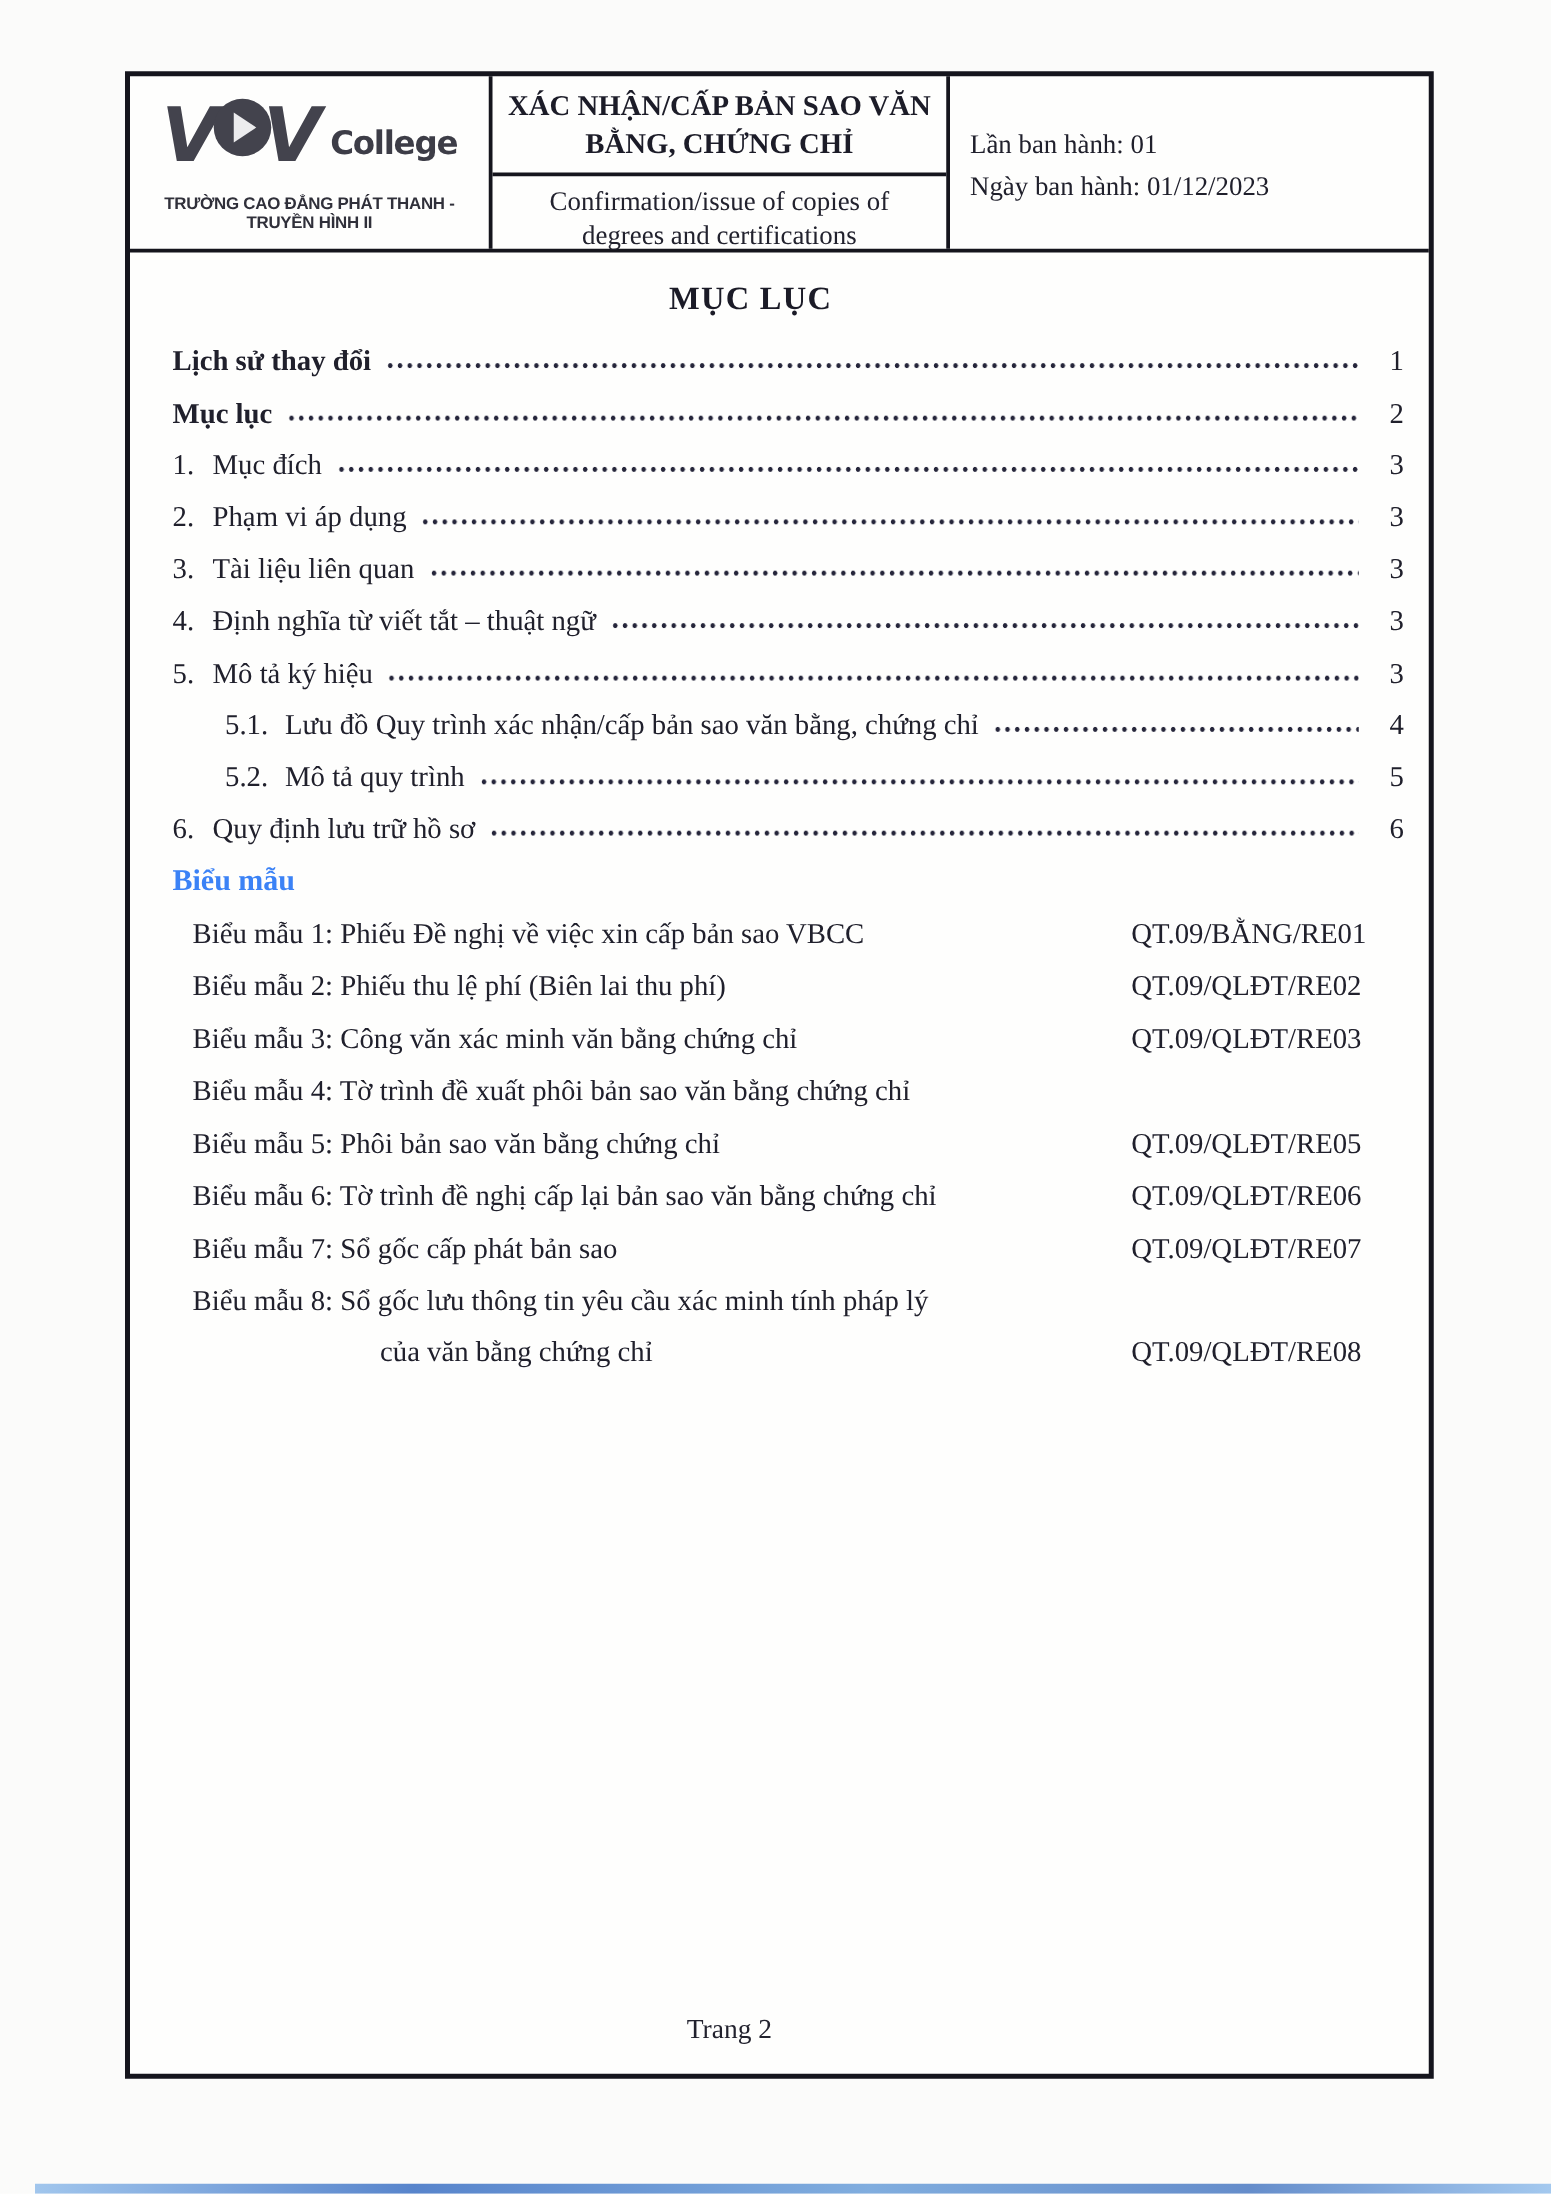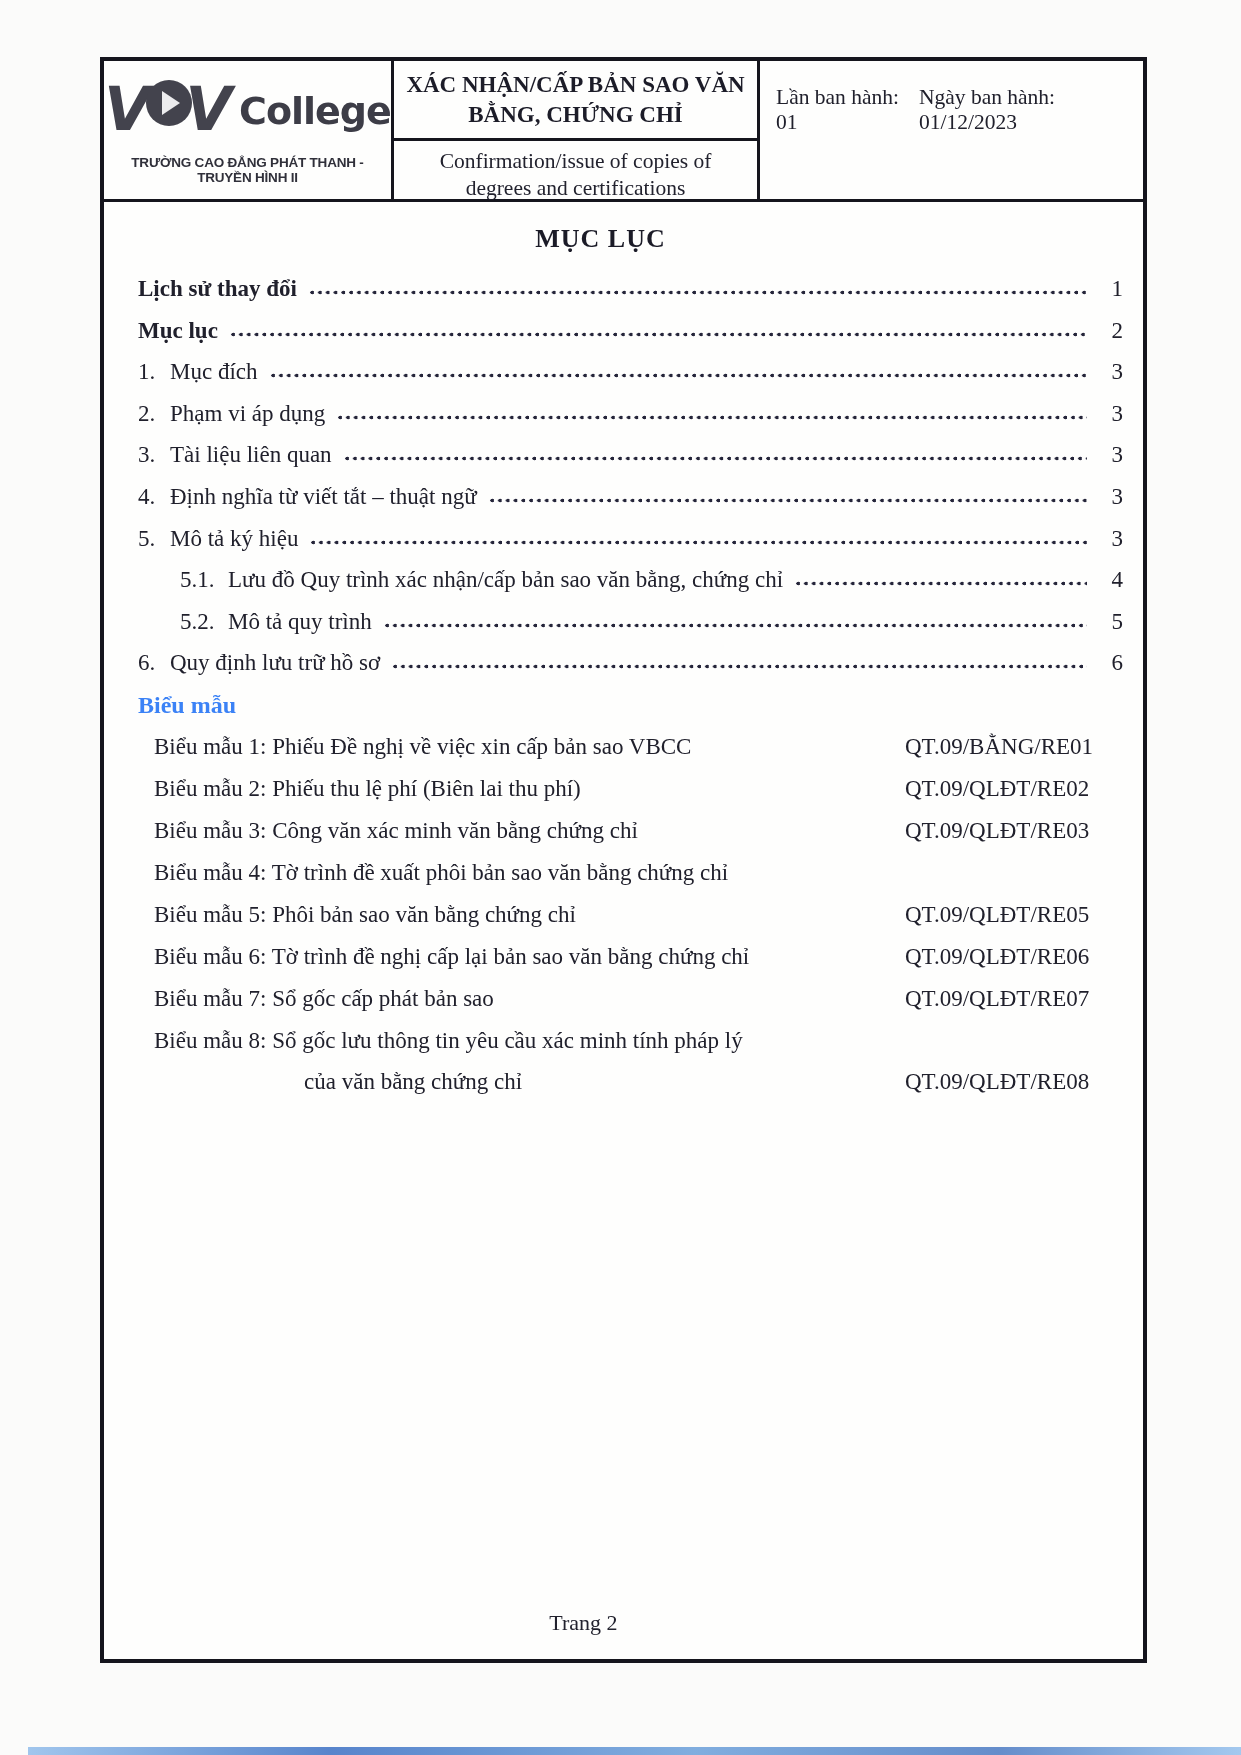"College" .college { font-size: 38px -> 26px }
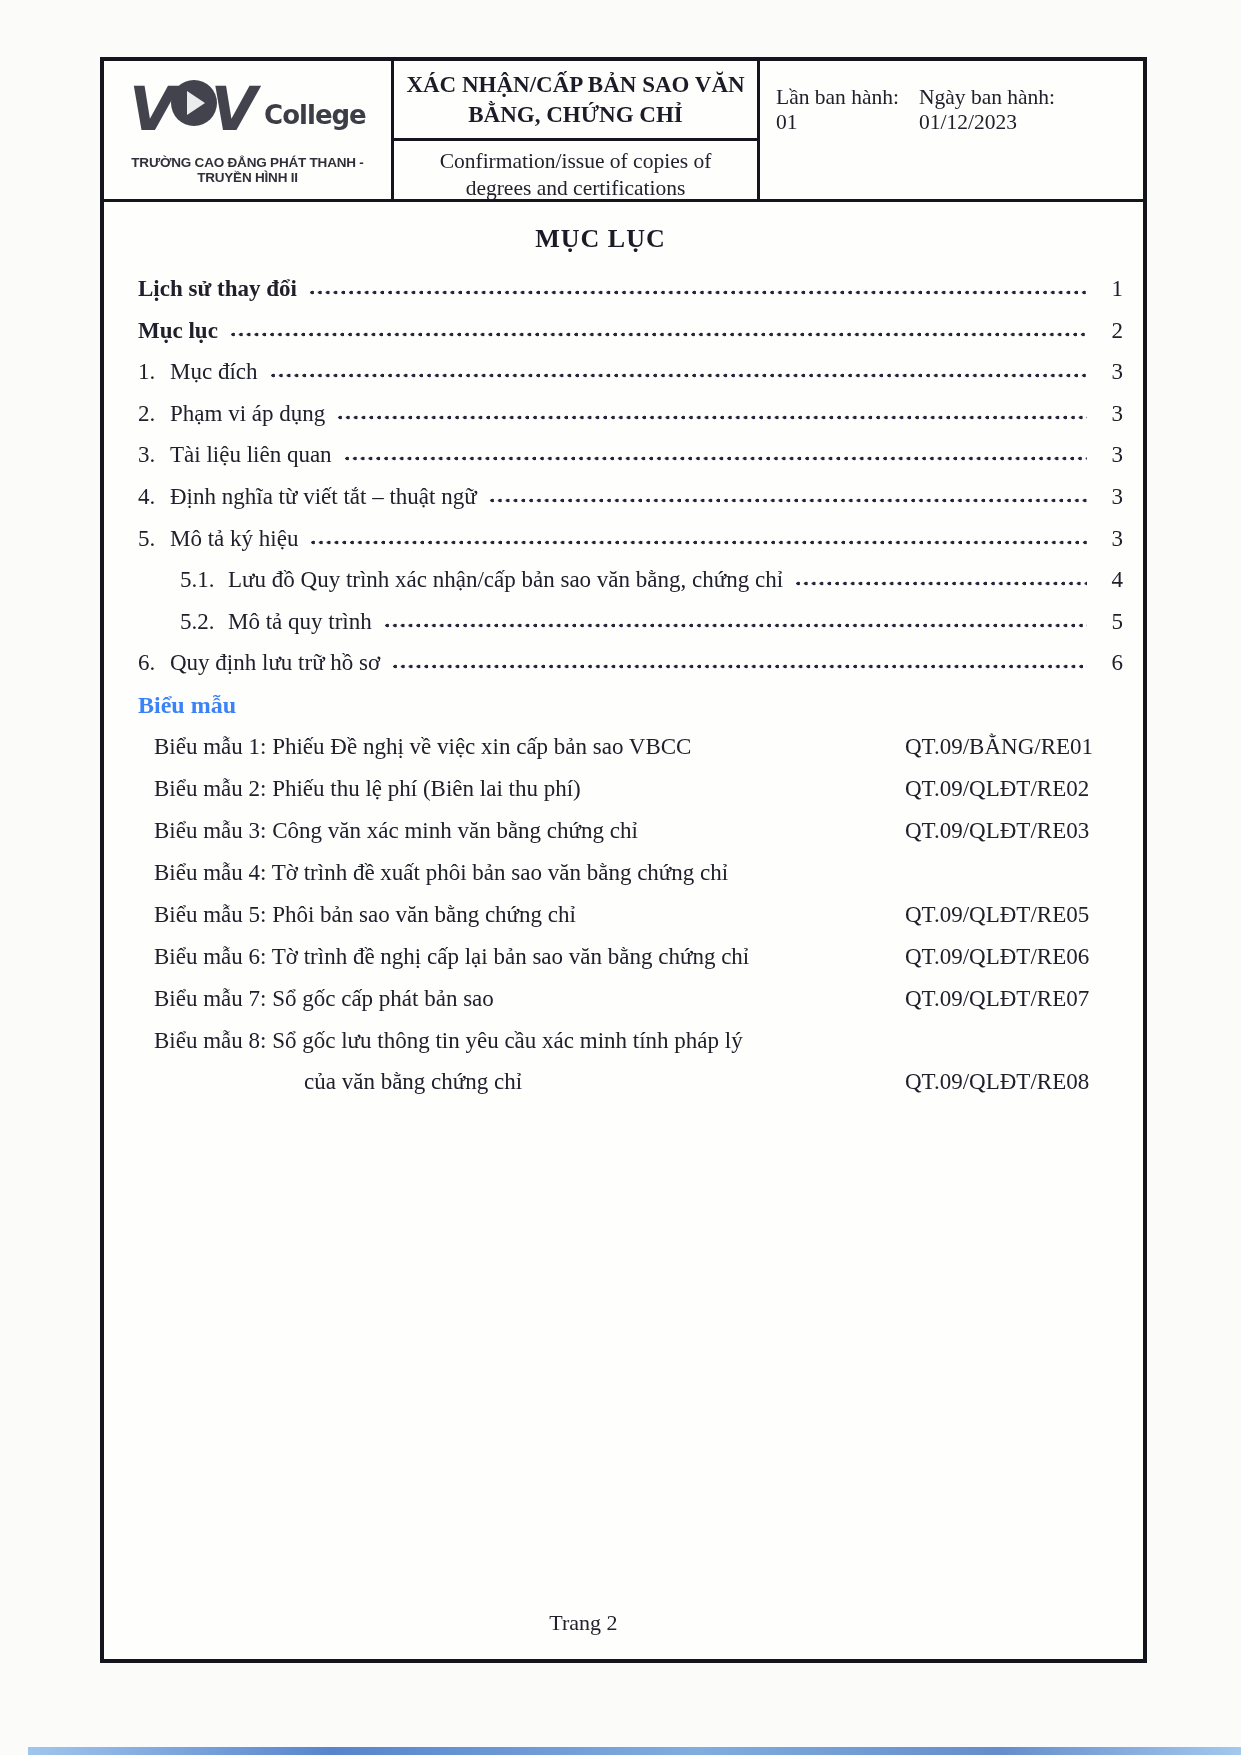"Lần ban hành: 01" .issue-cell { flex-direction: row -> column; padding: 24px 10px 0 16px -> 4px 10px 0 16px }
